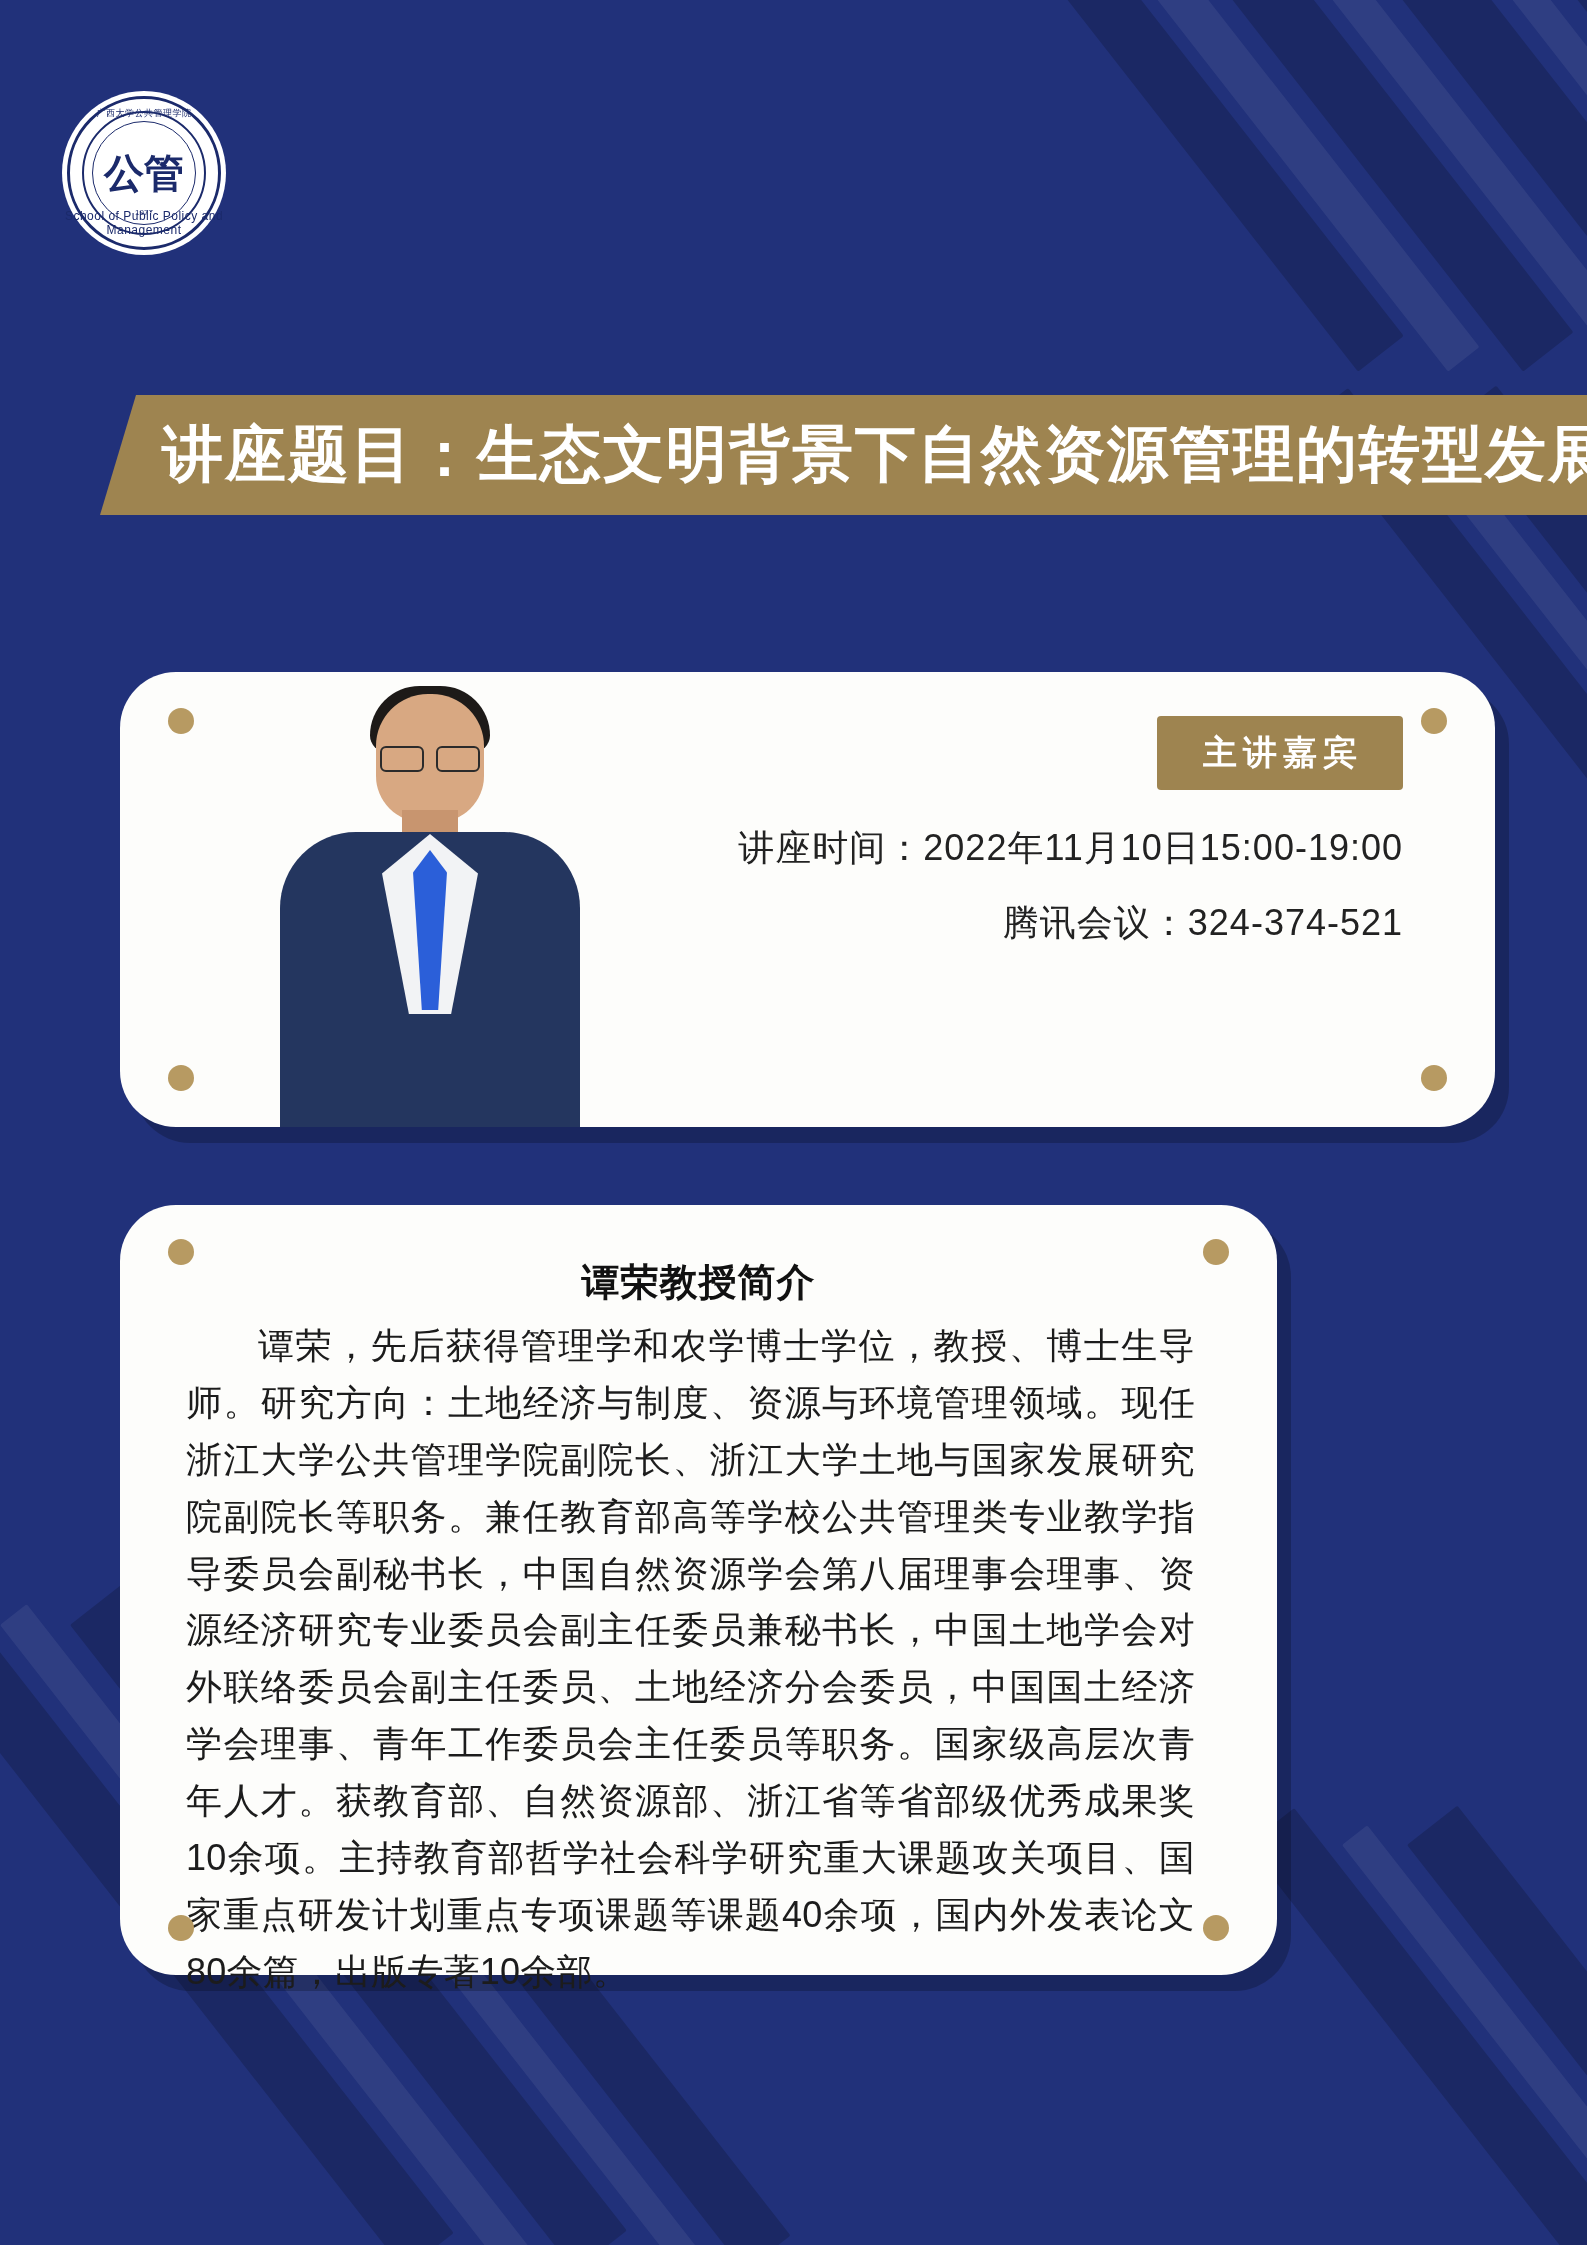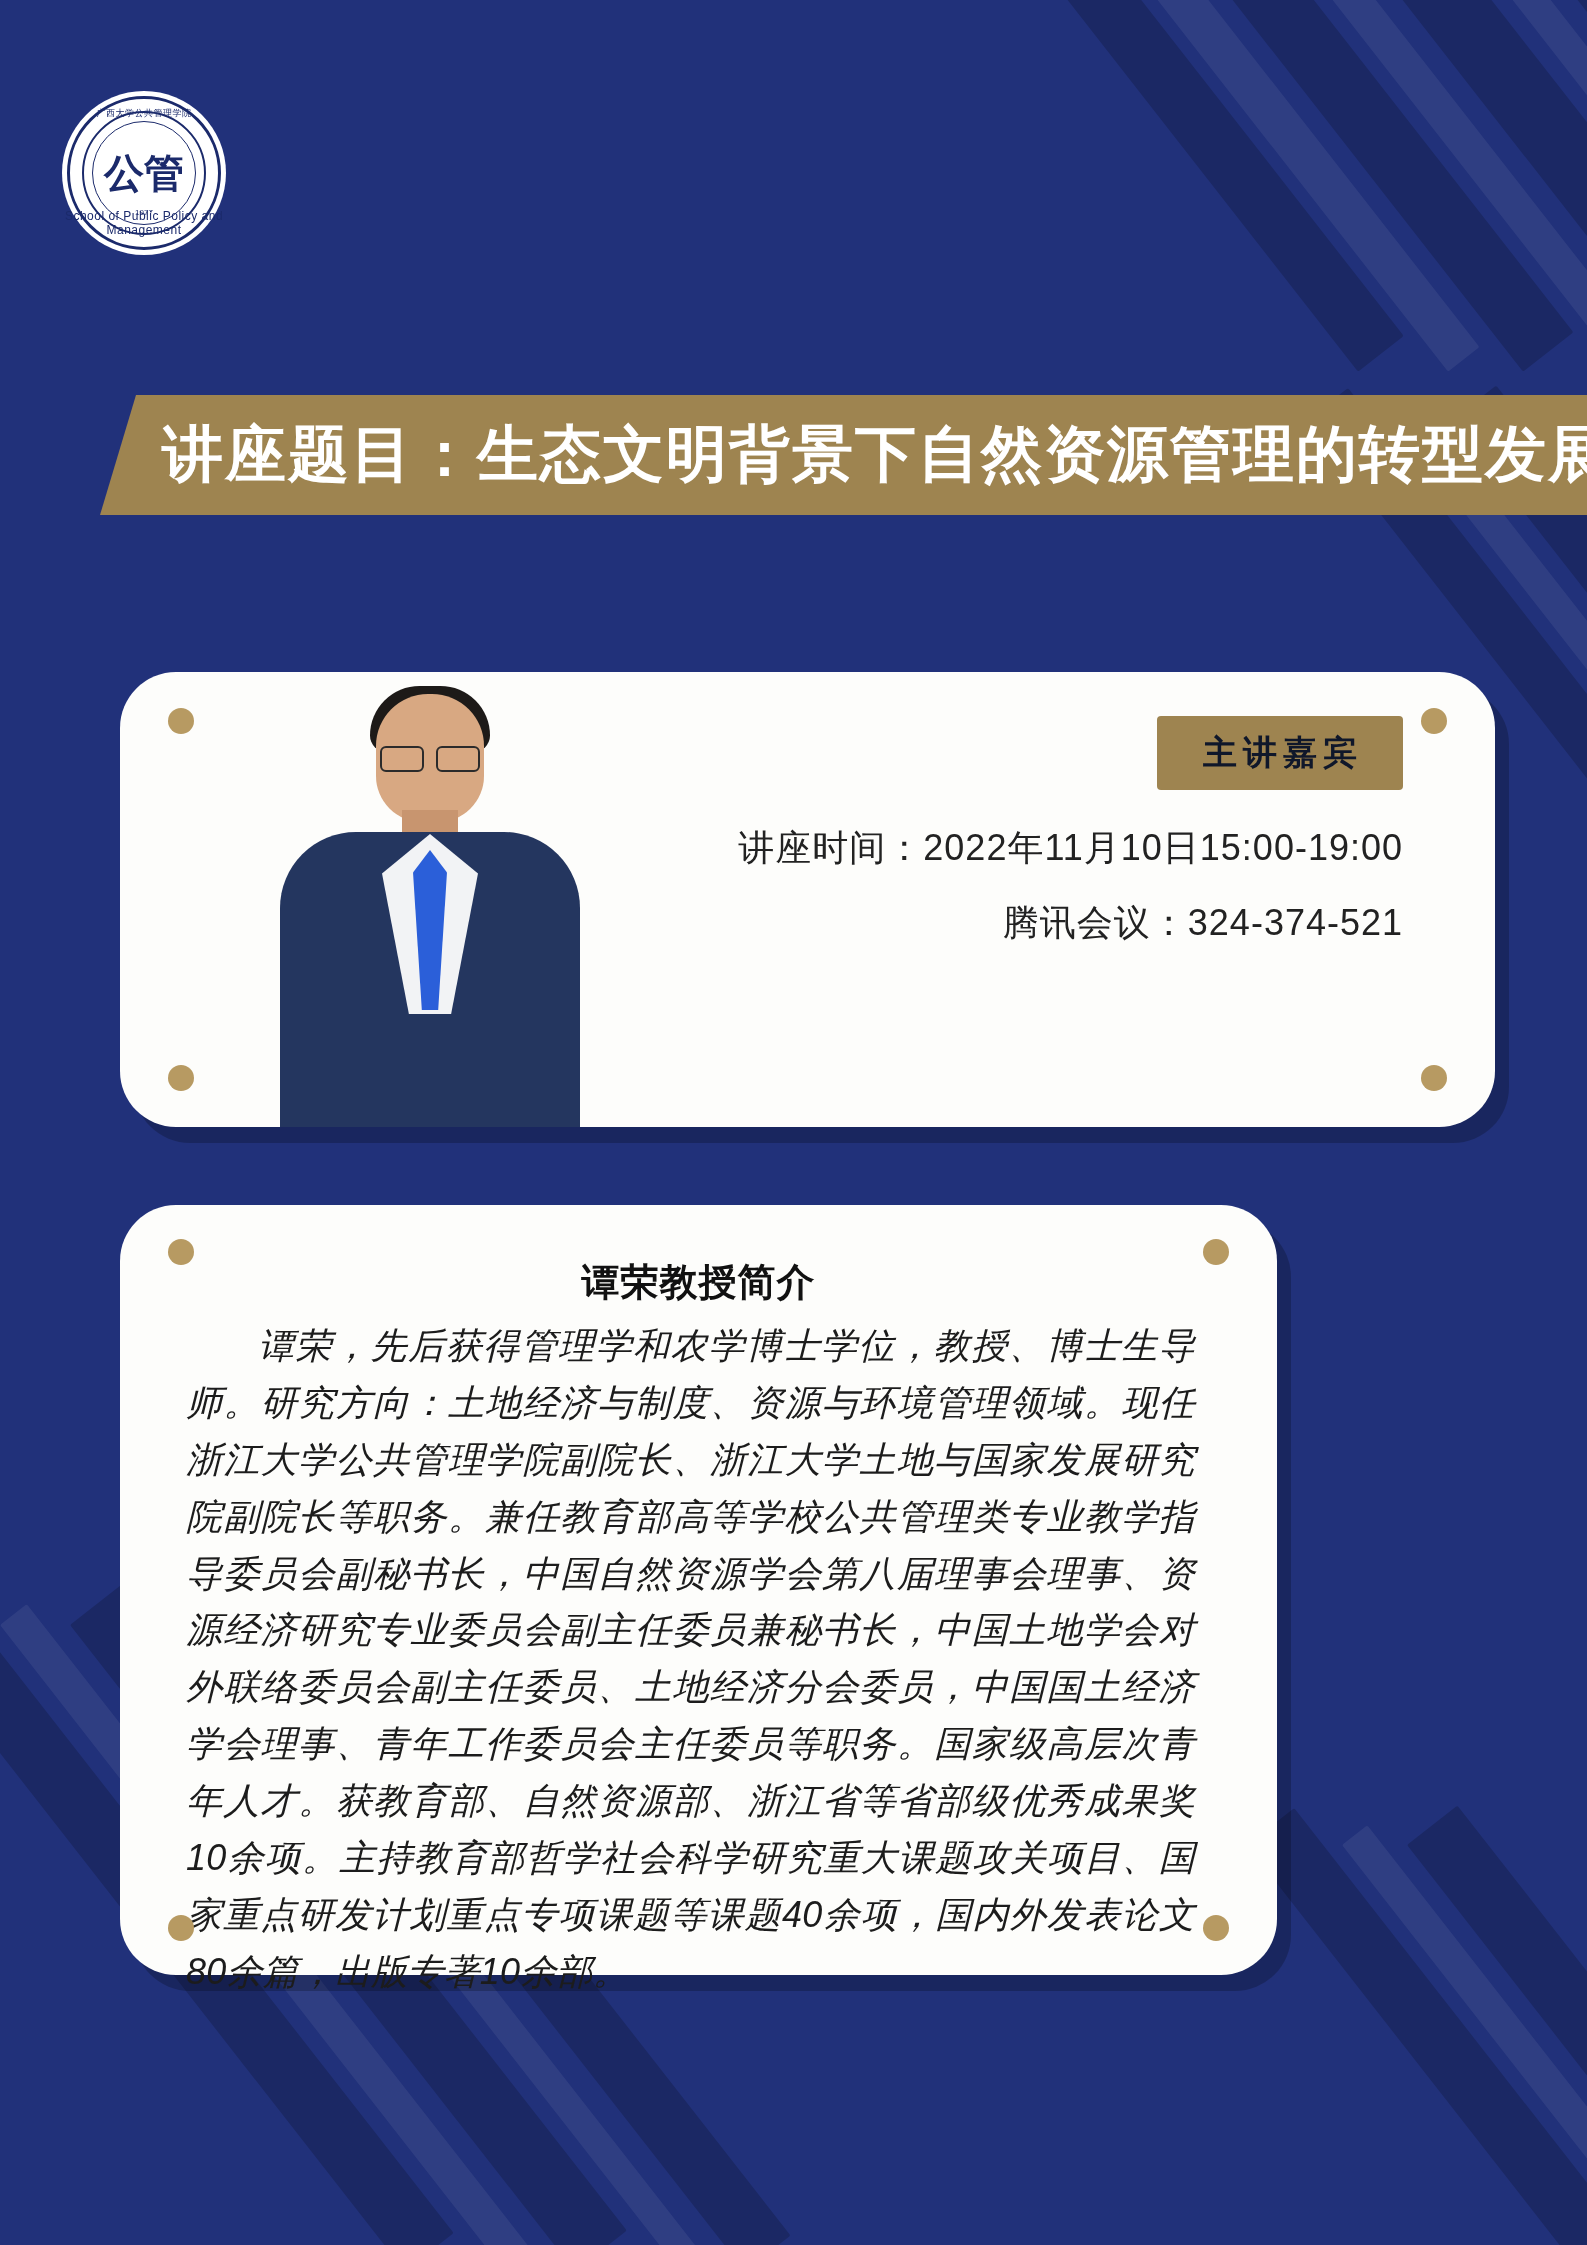"主讲嘉宾" #guest-badge { color: #0f172a -> #ffffff }
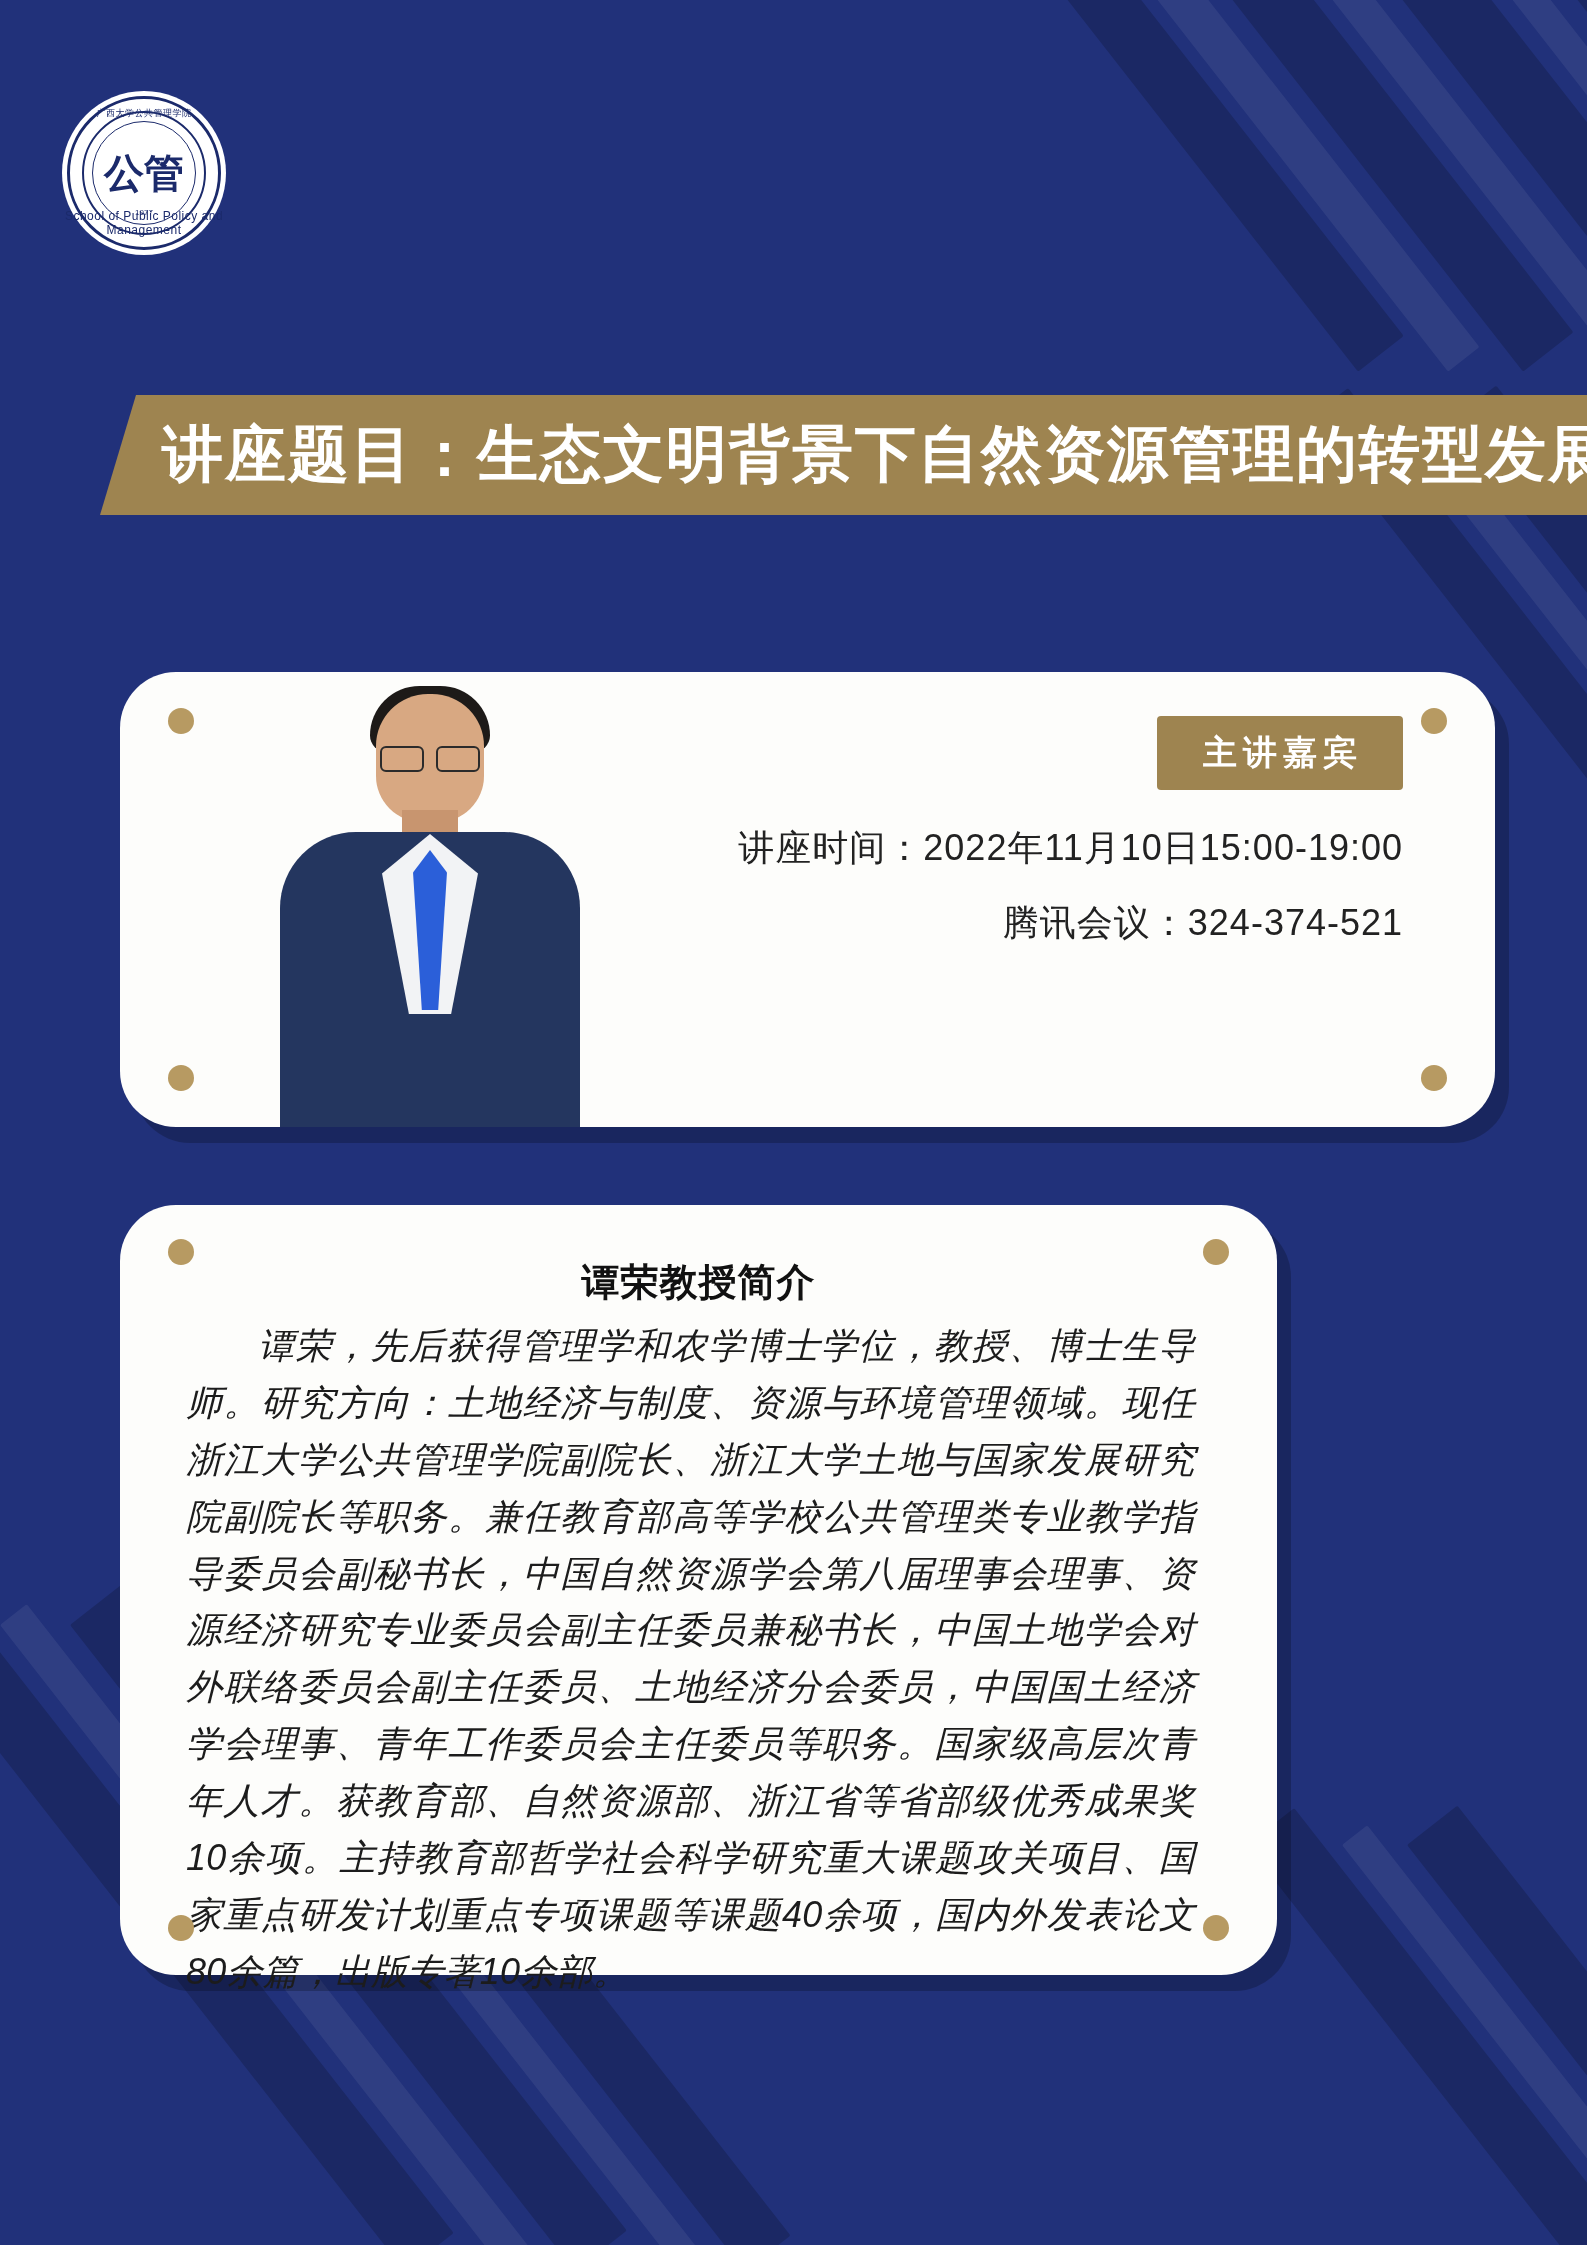"谭荣，先后获得管理学和农学博士学位，教授、博士生导师。研究方向：土地经济与制度、" #bio-body { font-style: italic -> none }
